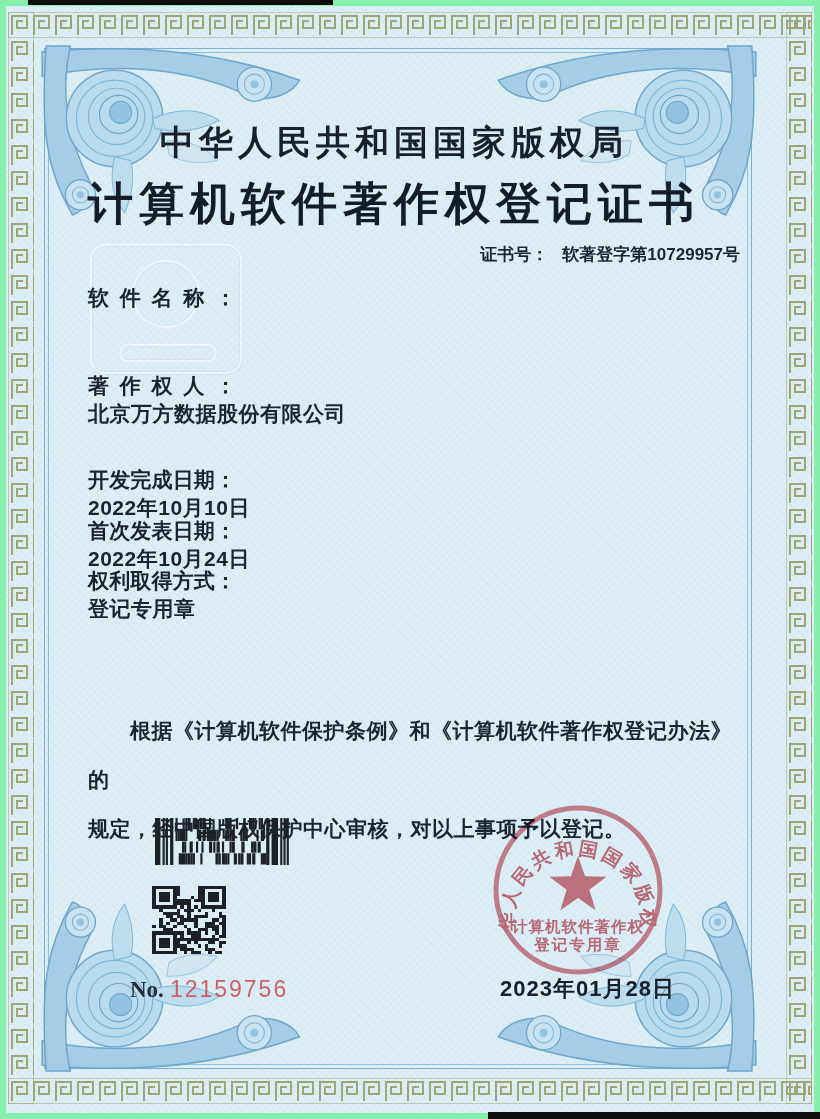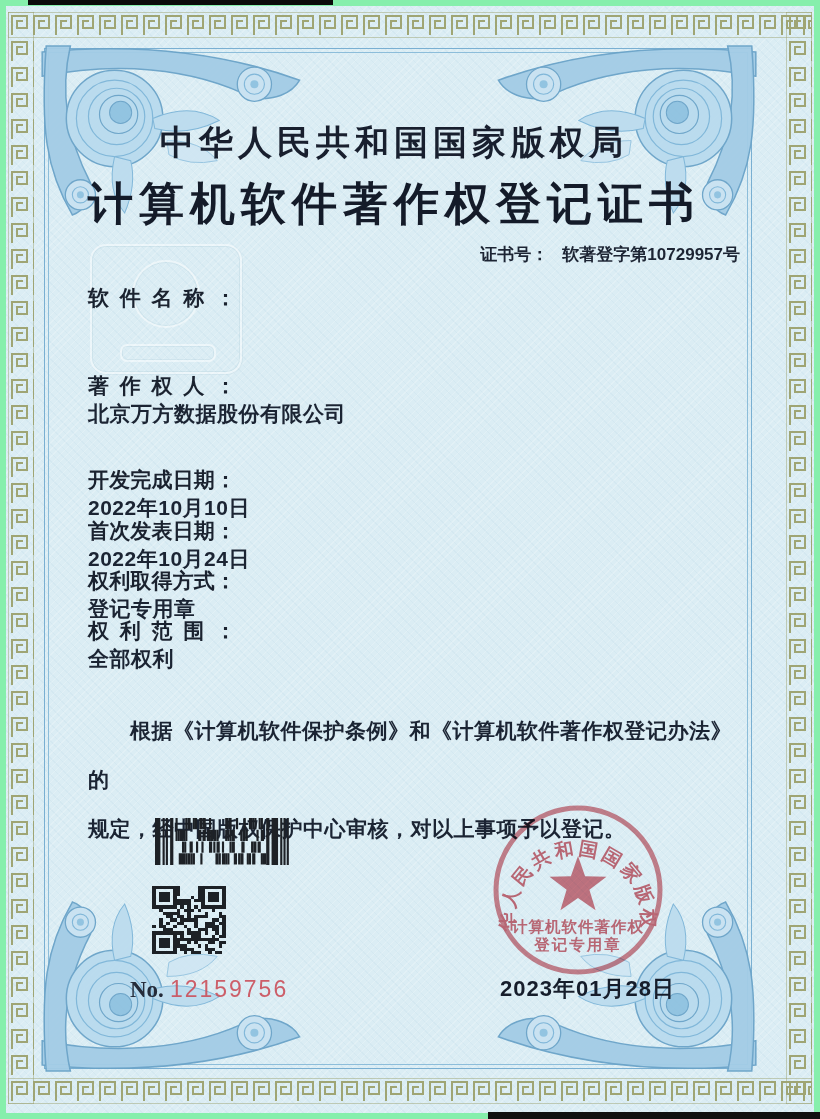"权利范围：" div.field { html: <div> <span>权利范围：</span> <span>全部权利</span> </div> -> none }
